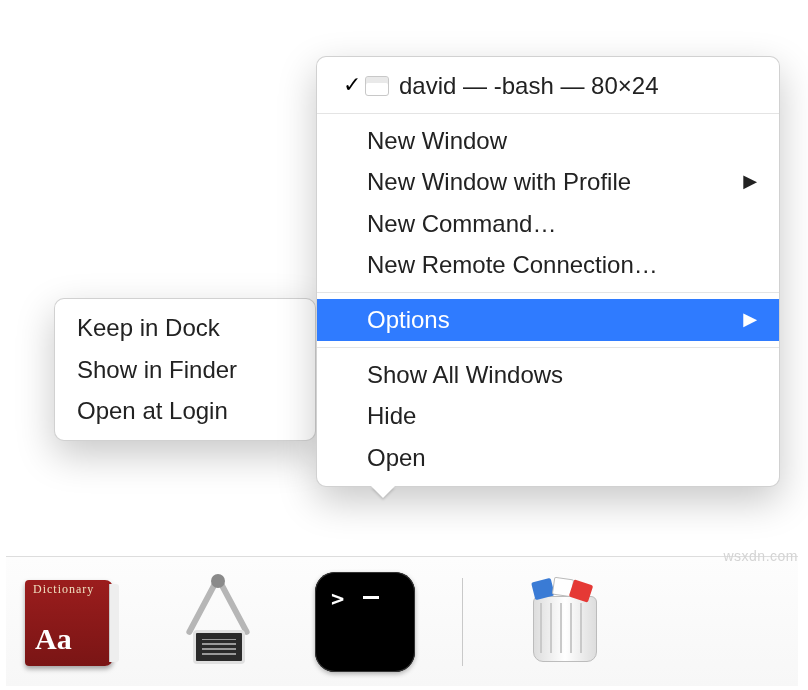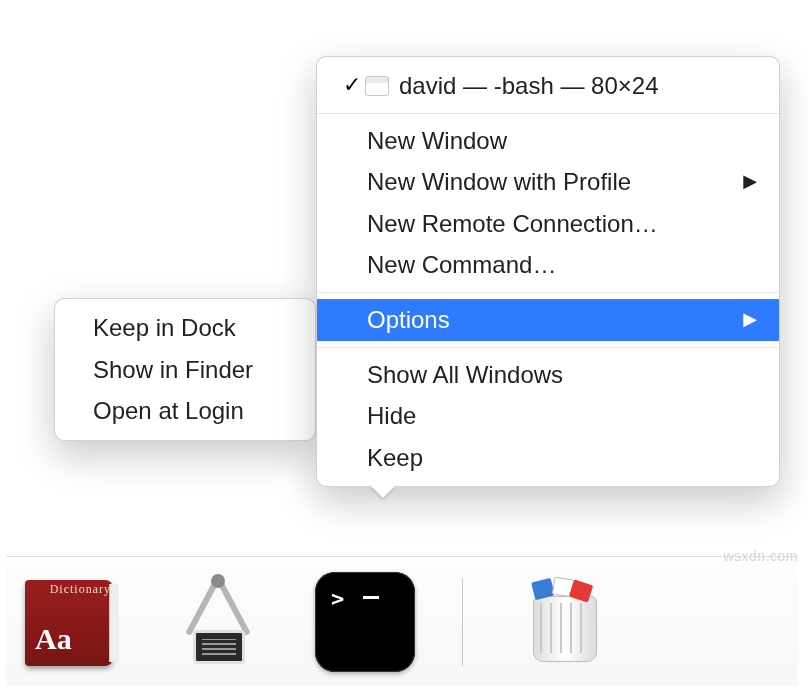"New Remote Connection…" div.menu-row { order: before "New Command…" -> after "New Command…" }
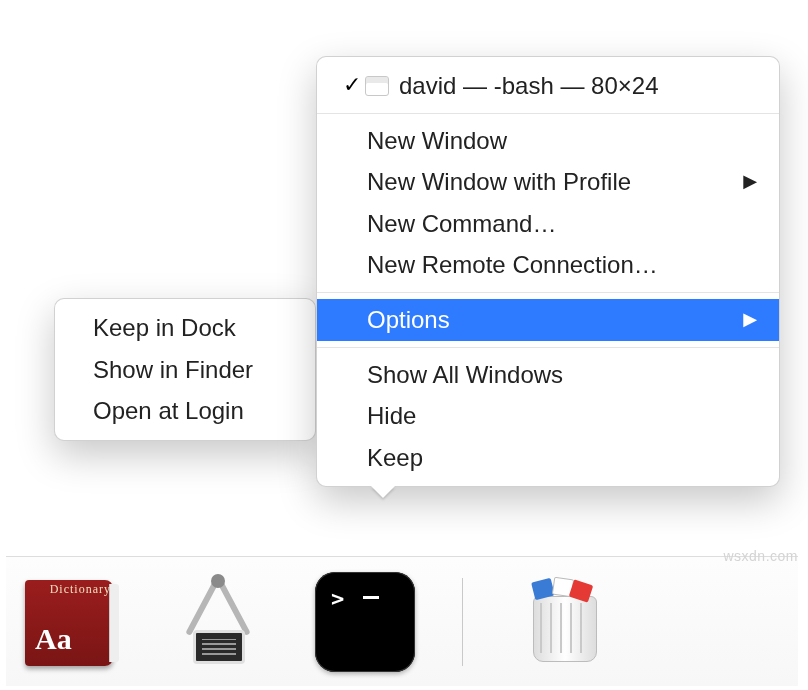"Keep in Dock" .submenu .menu-row { padding: 4px 38px -> 4px 22px }
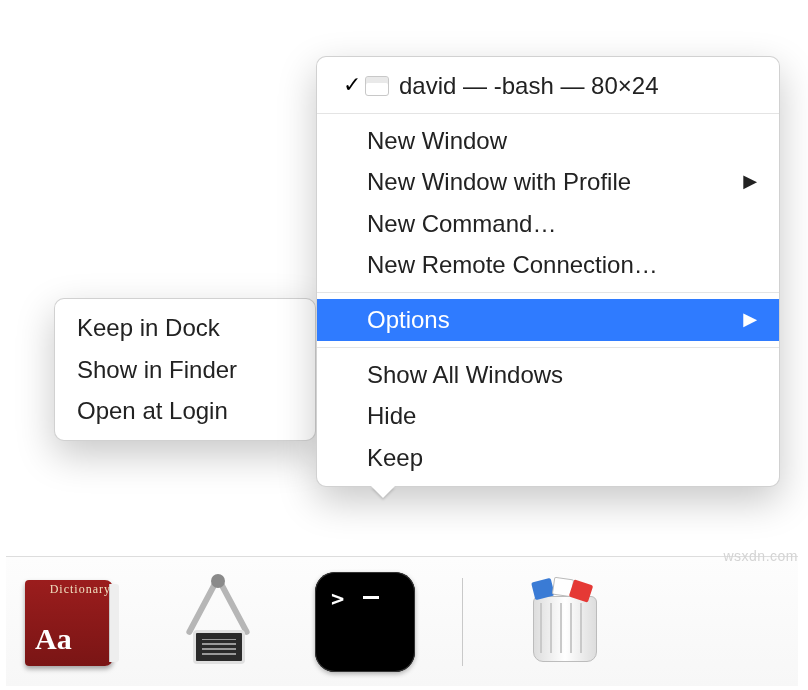"Keep" span { text: Keep -> Open }
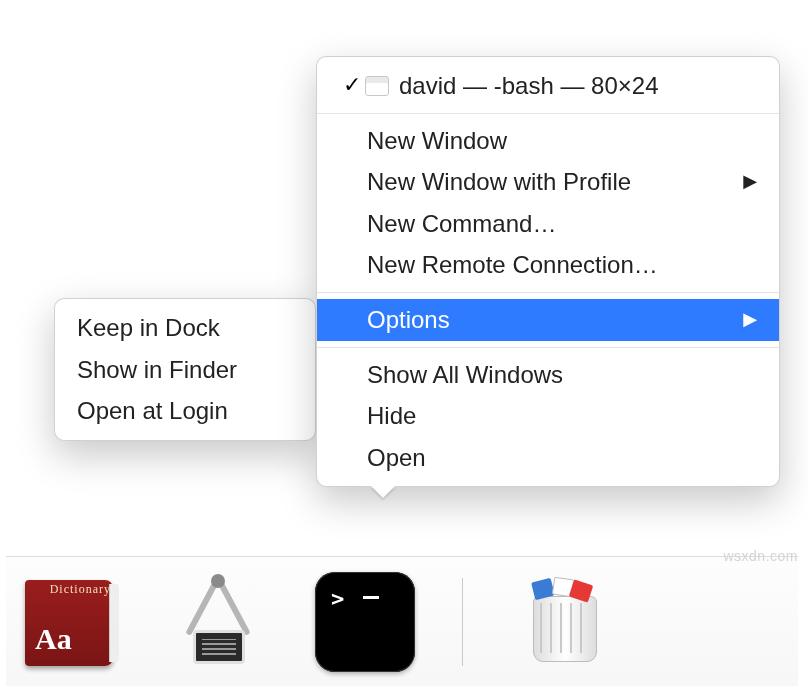"Dictionary" .dock { text-align: right -> none }
